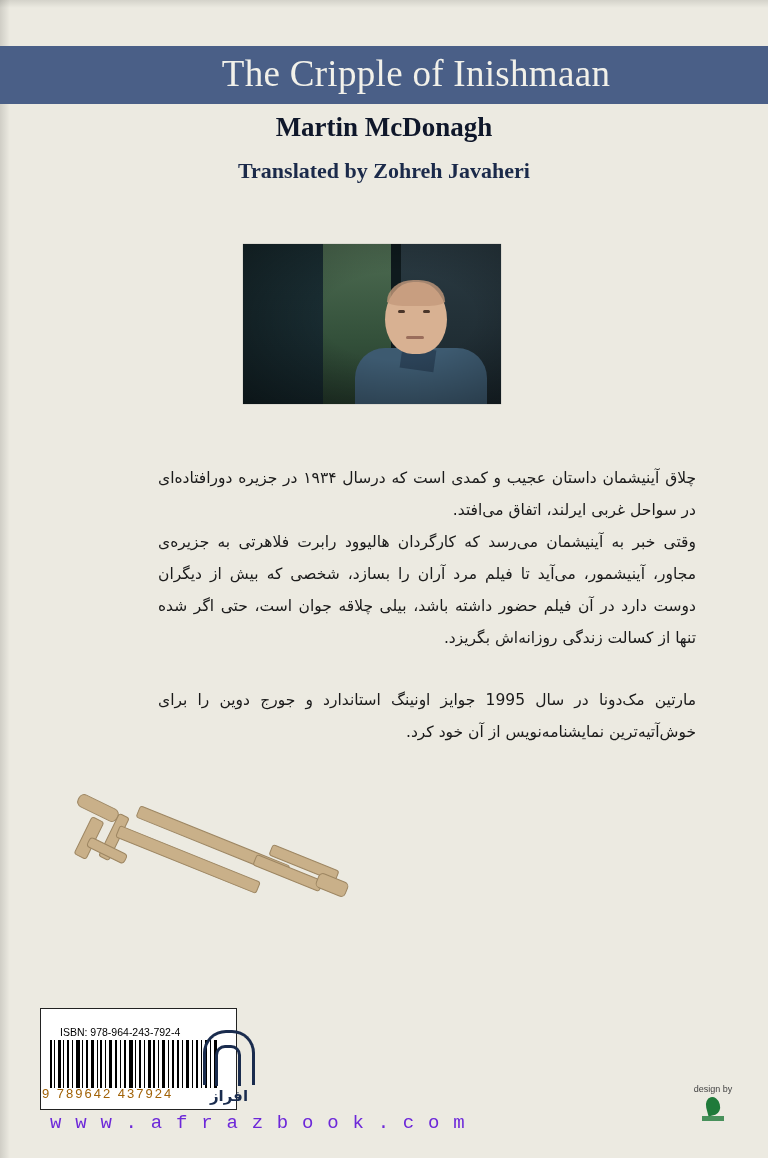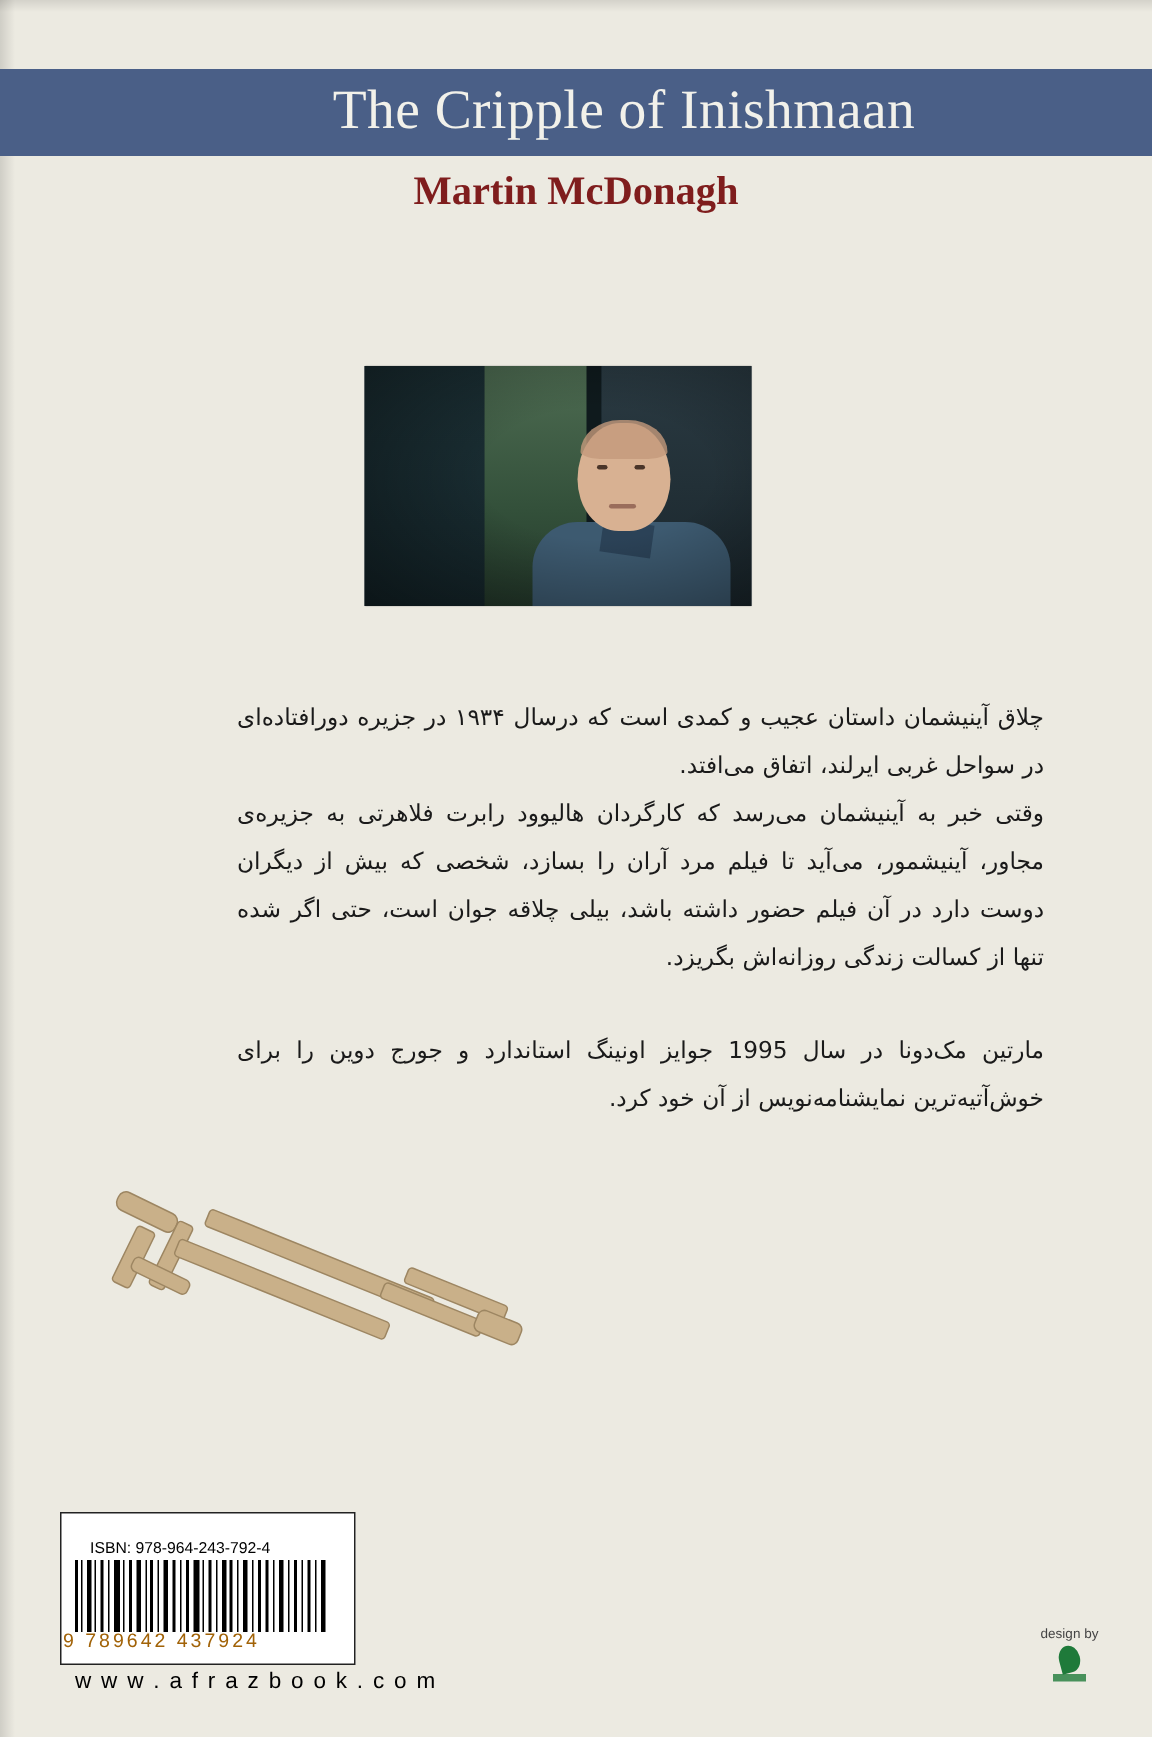"Martin McDonagh" .author { color: #7f1d1d -> #0f172a }
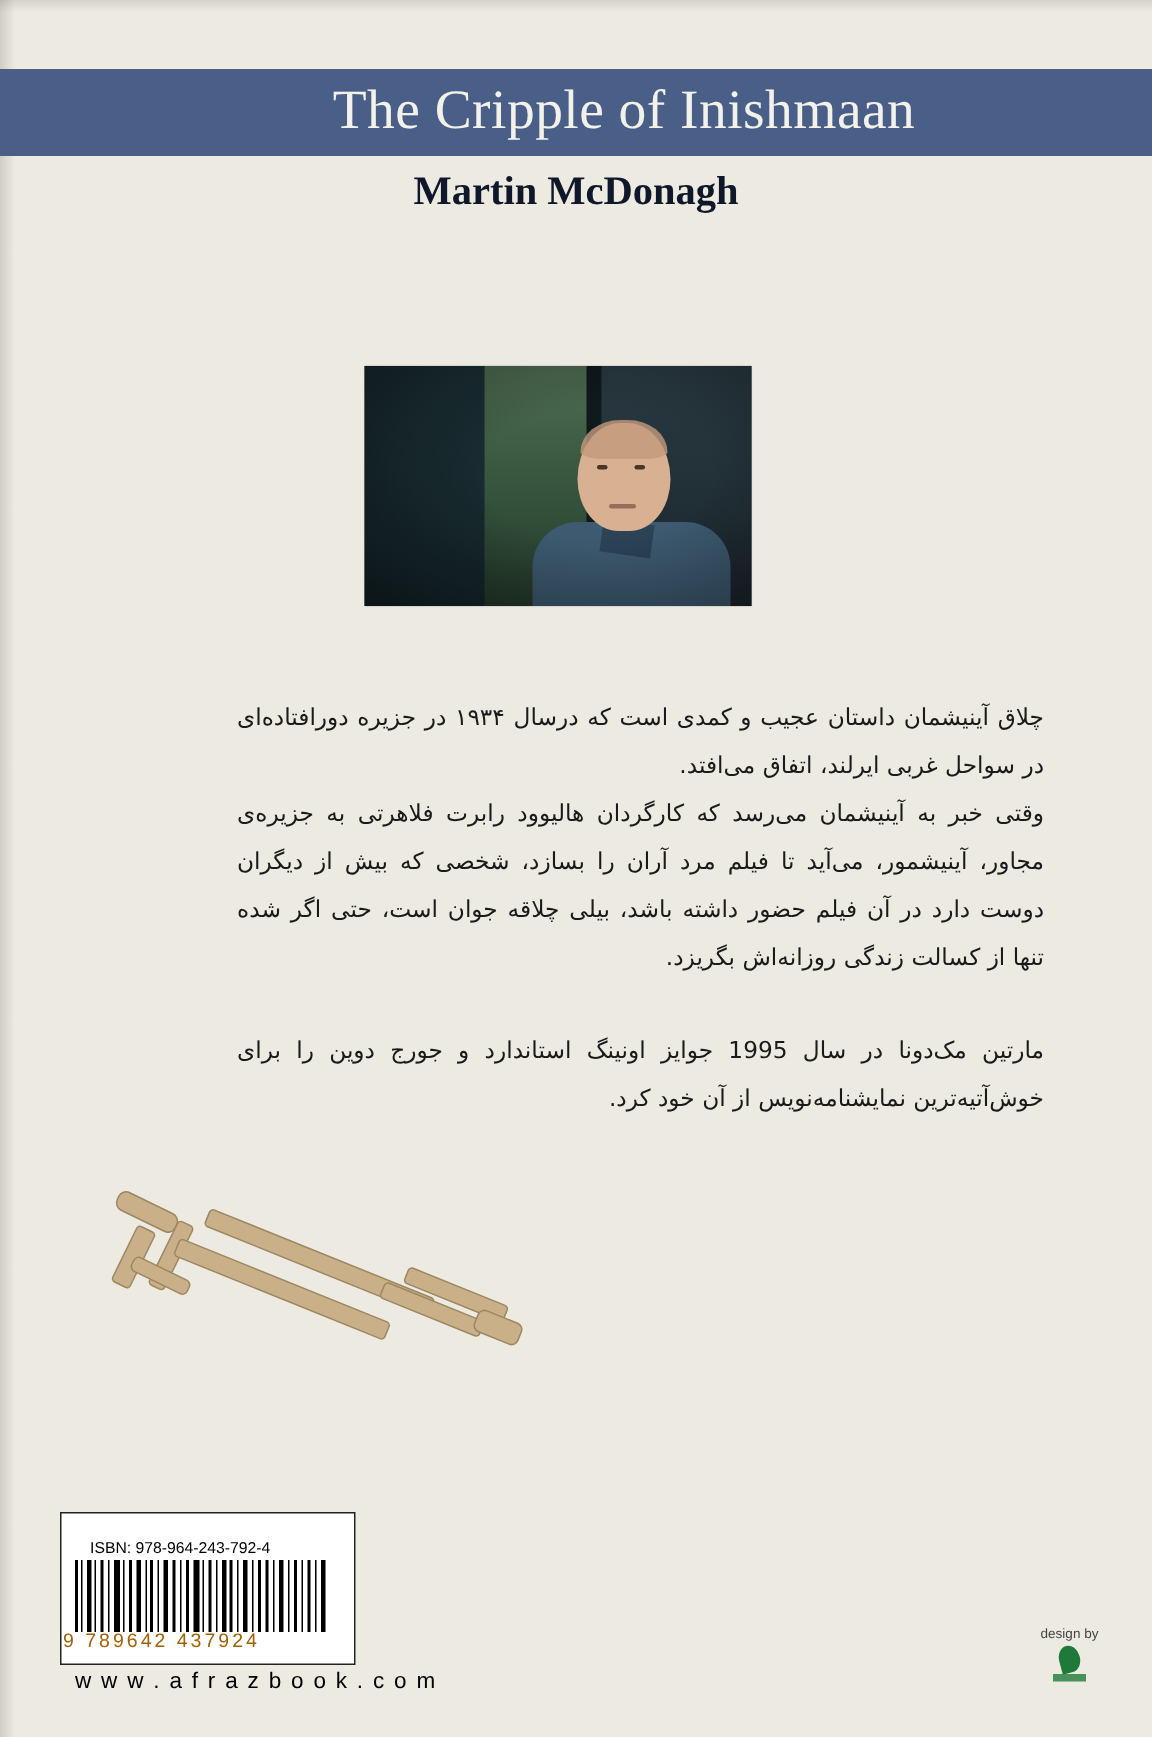"Translated by Zohreh Javaheri" div.translator { html: none -> <div>Translated by Zohreh Javaheri</div> }
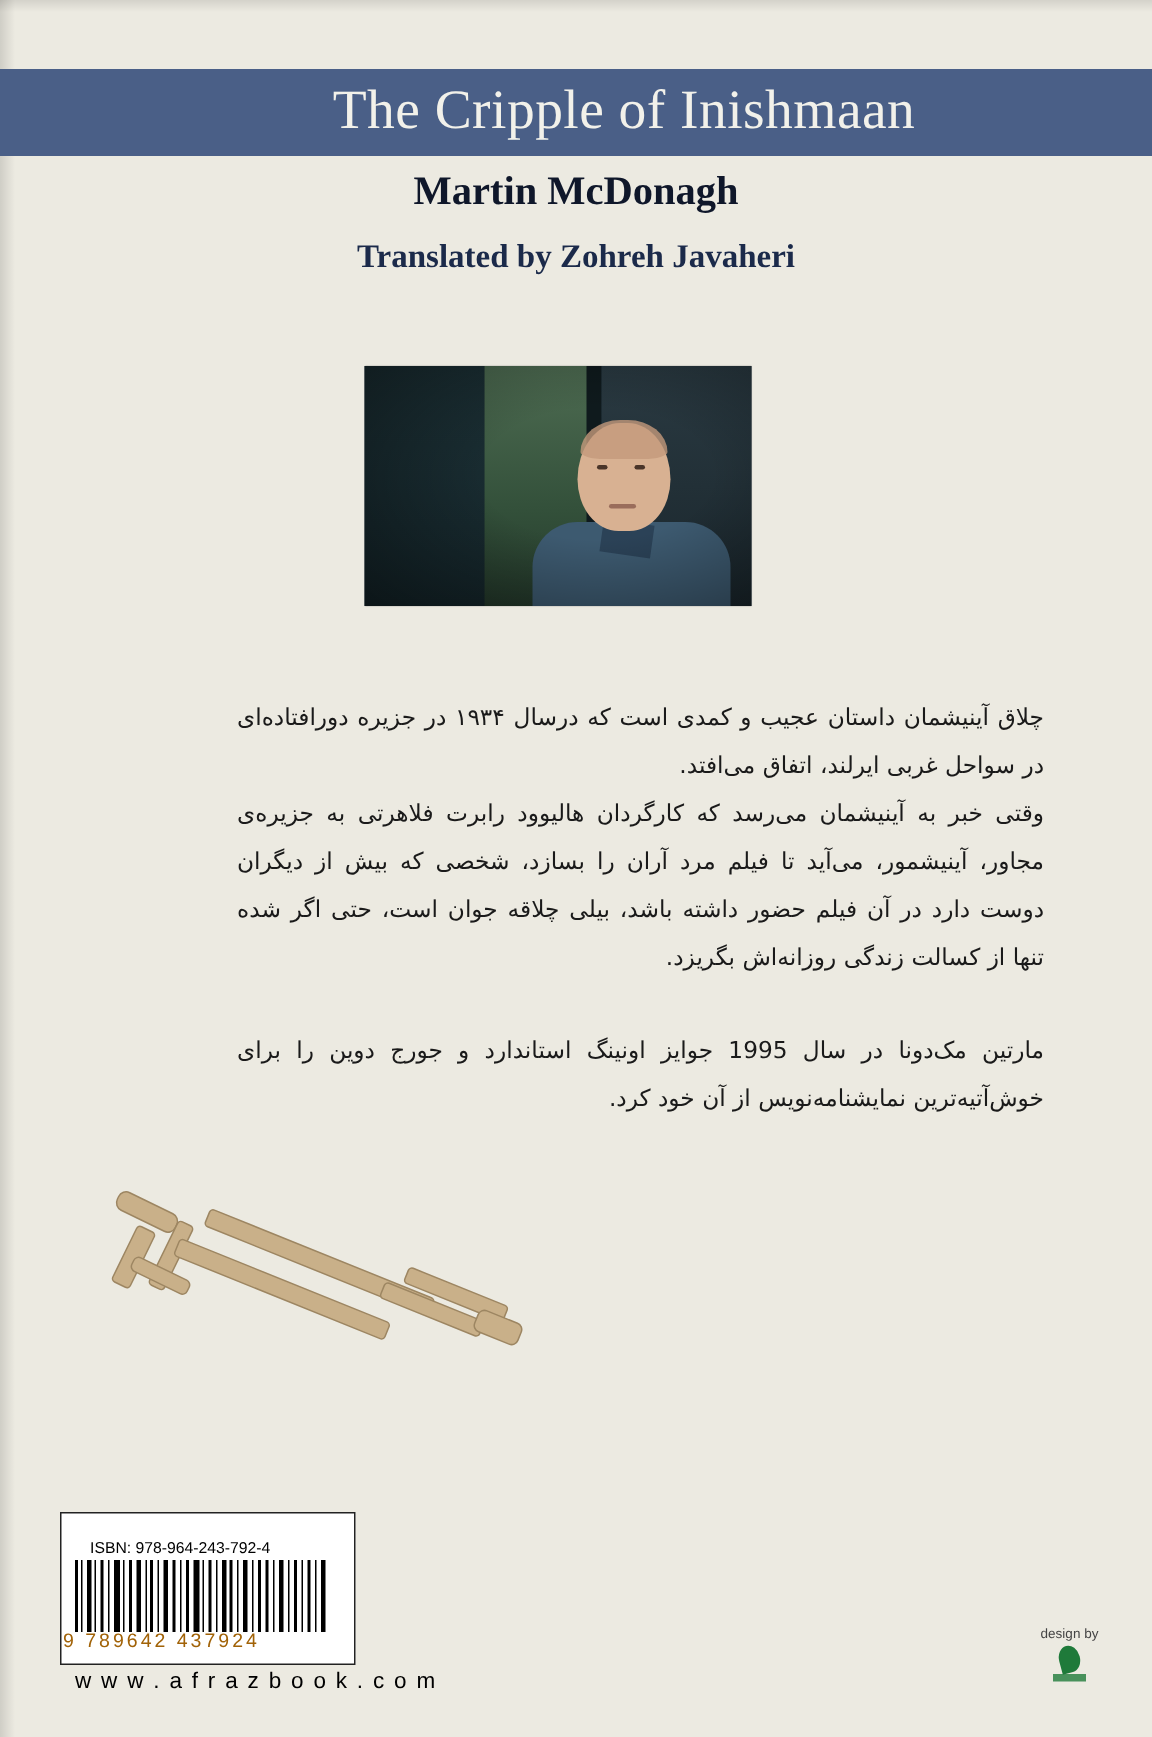"افراز" div.publisher { html: none -> <div> <div></div> <div>افراز</div> </div> }
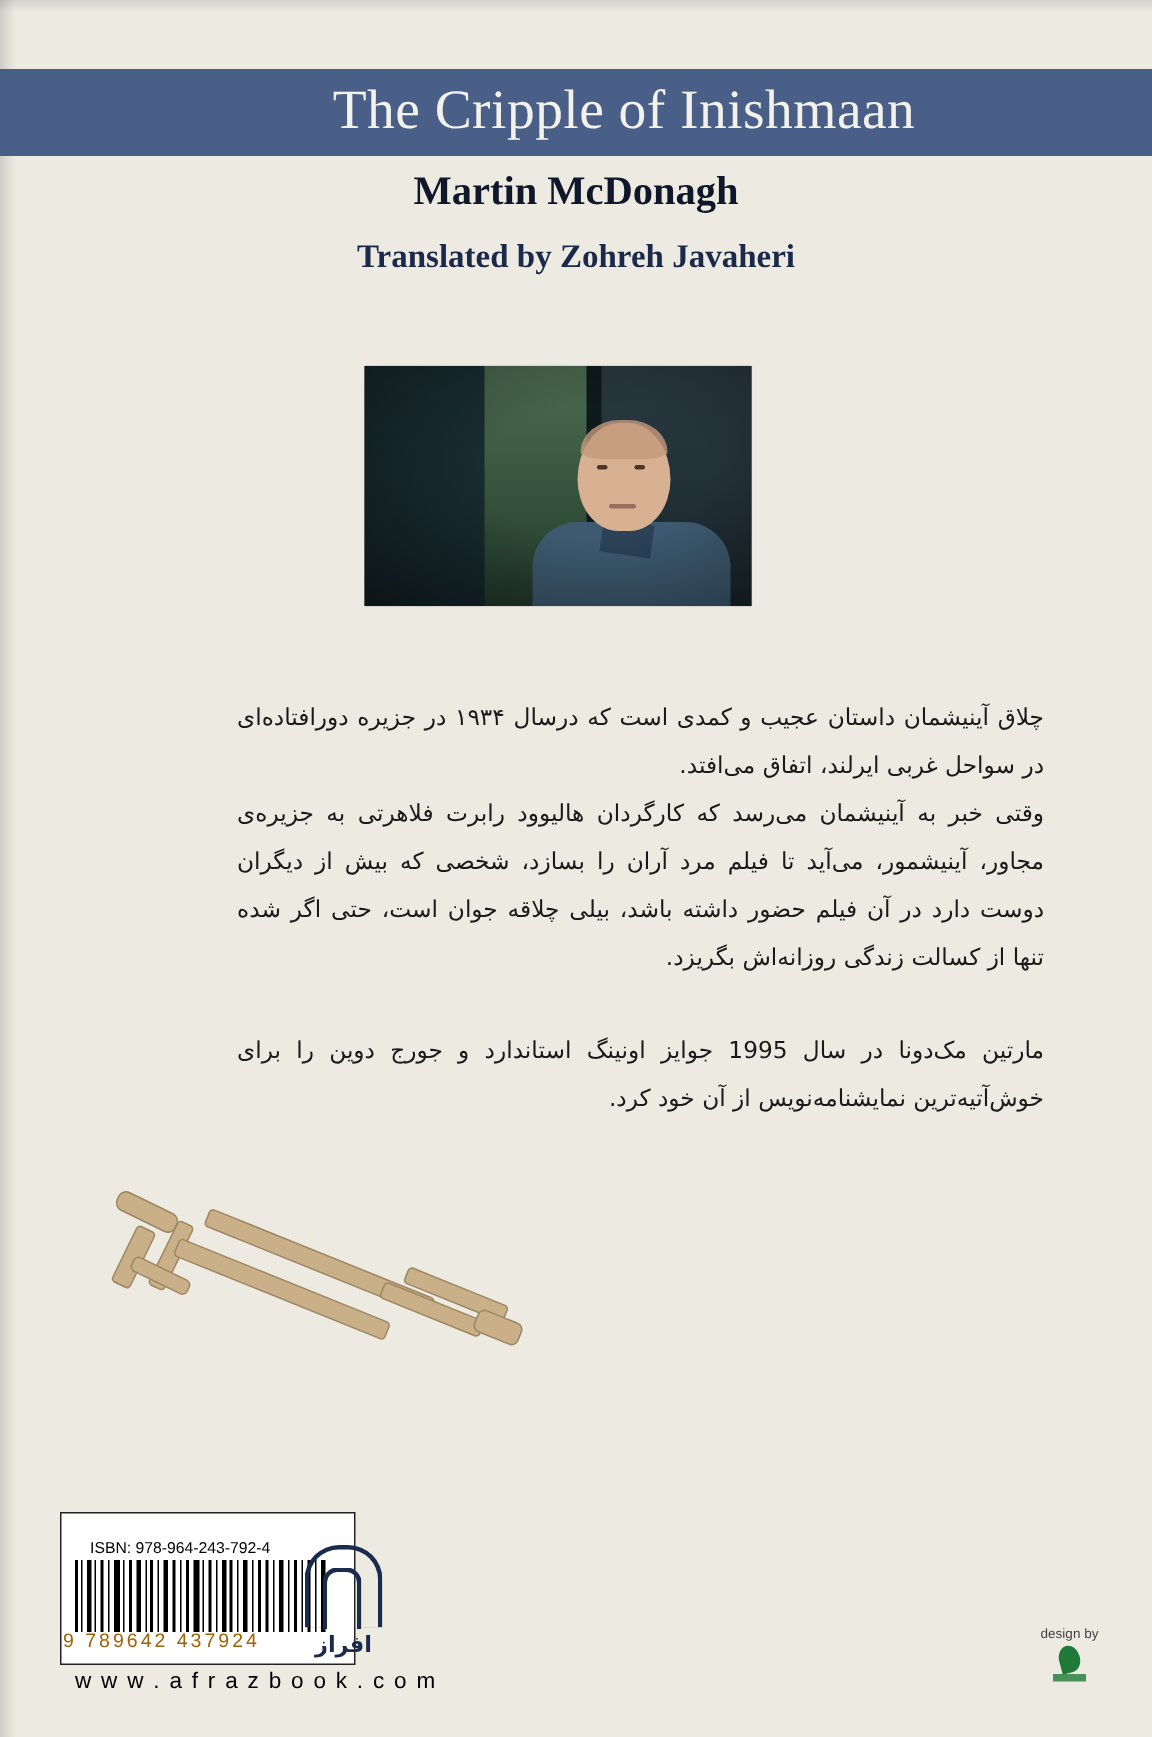"w w w . a" .website { color: #000000 -> #6d28d9; font-family: Liberation Sans, sans-serif -> Liberation Mono, monospace; font-size: 15px -> 19px }
